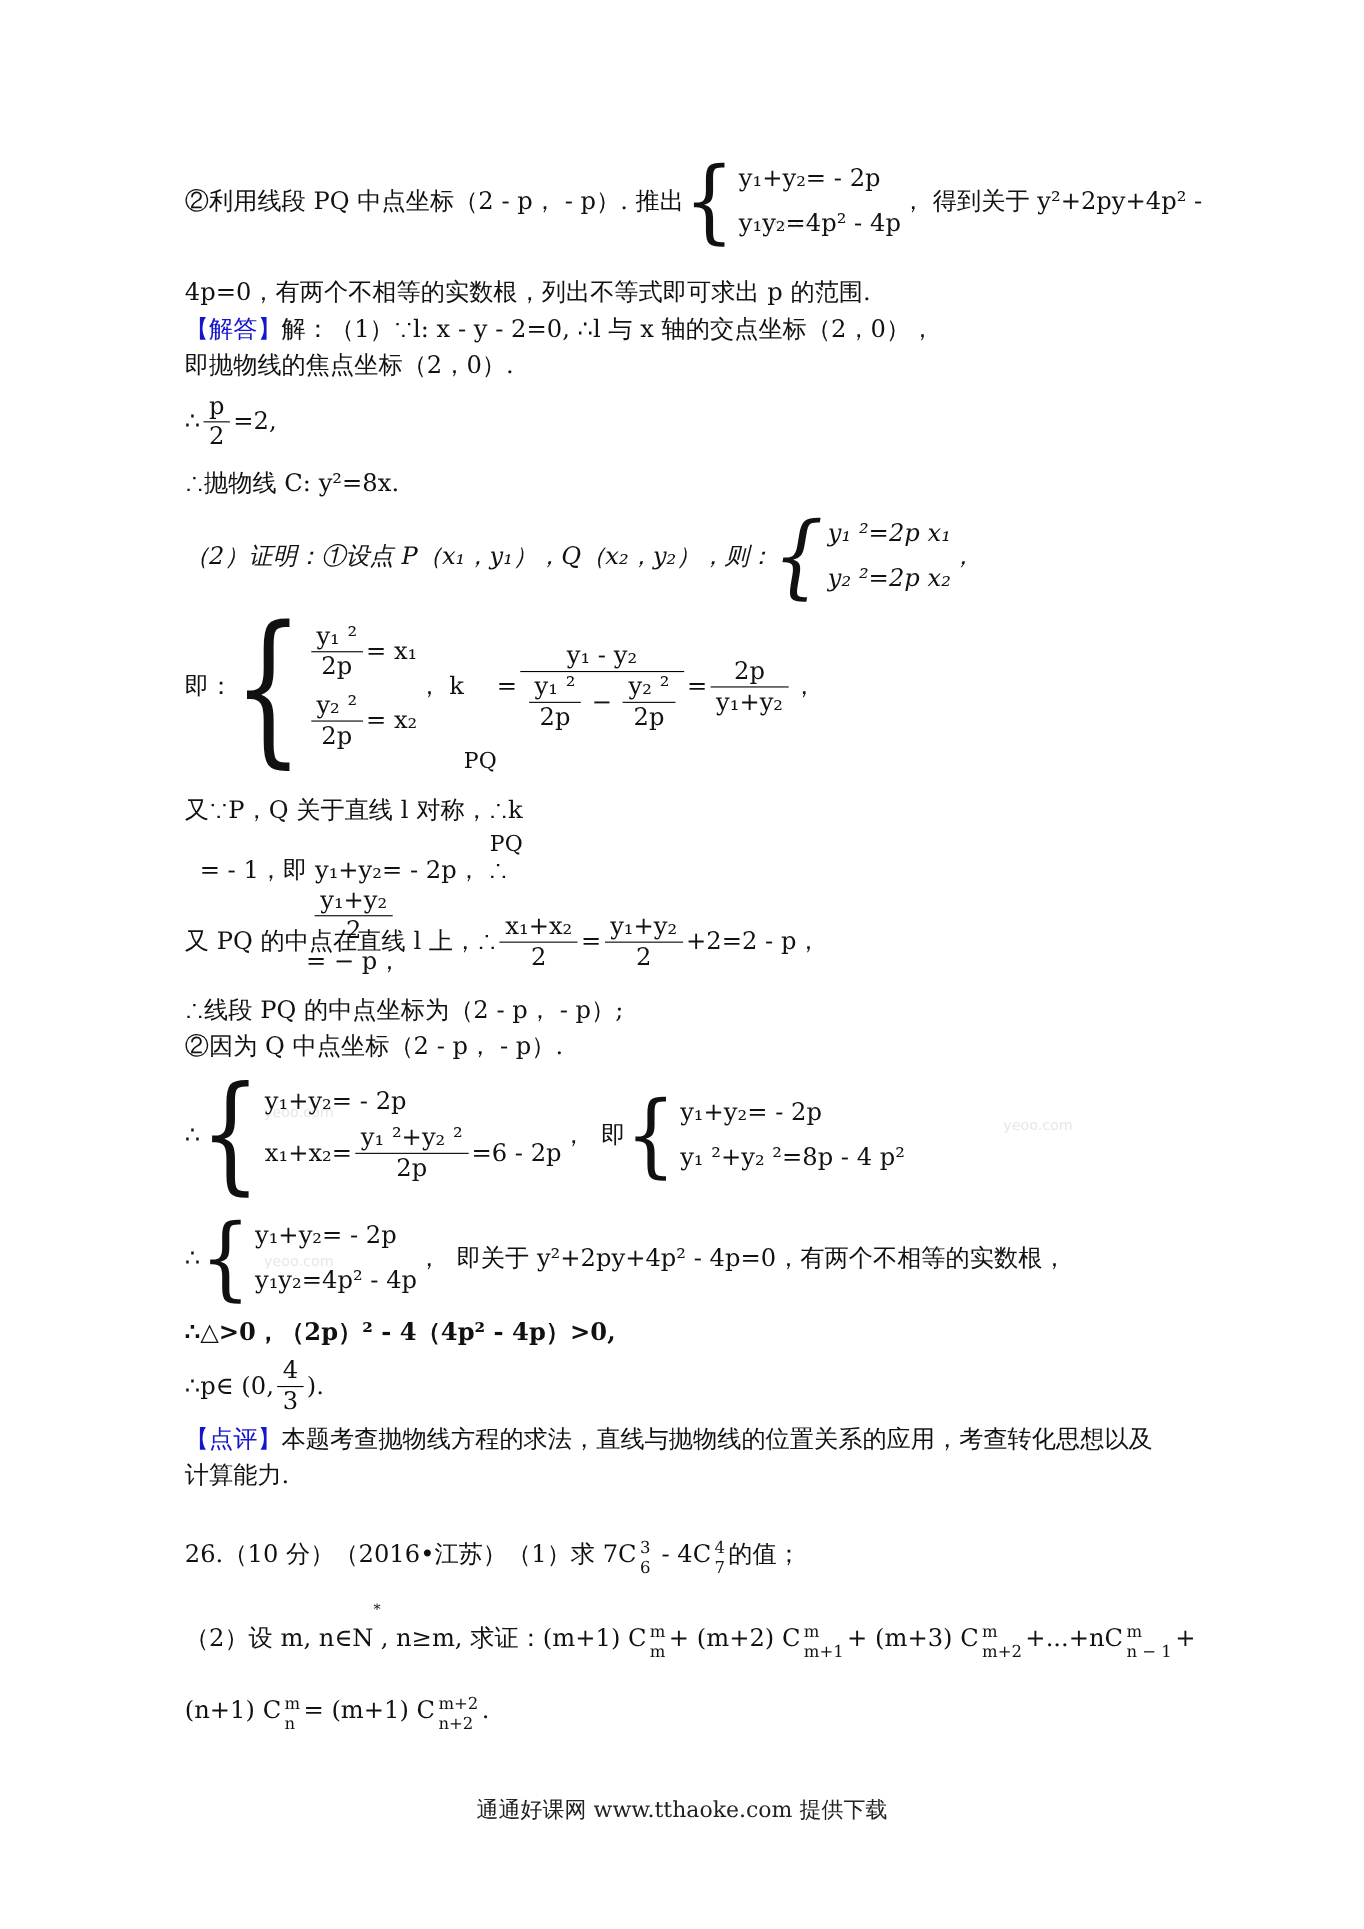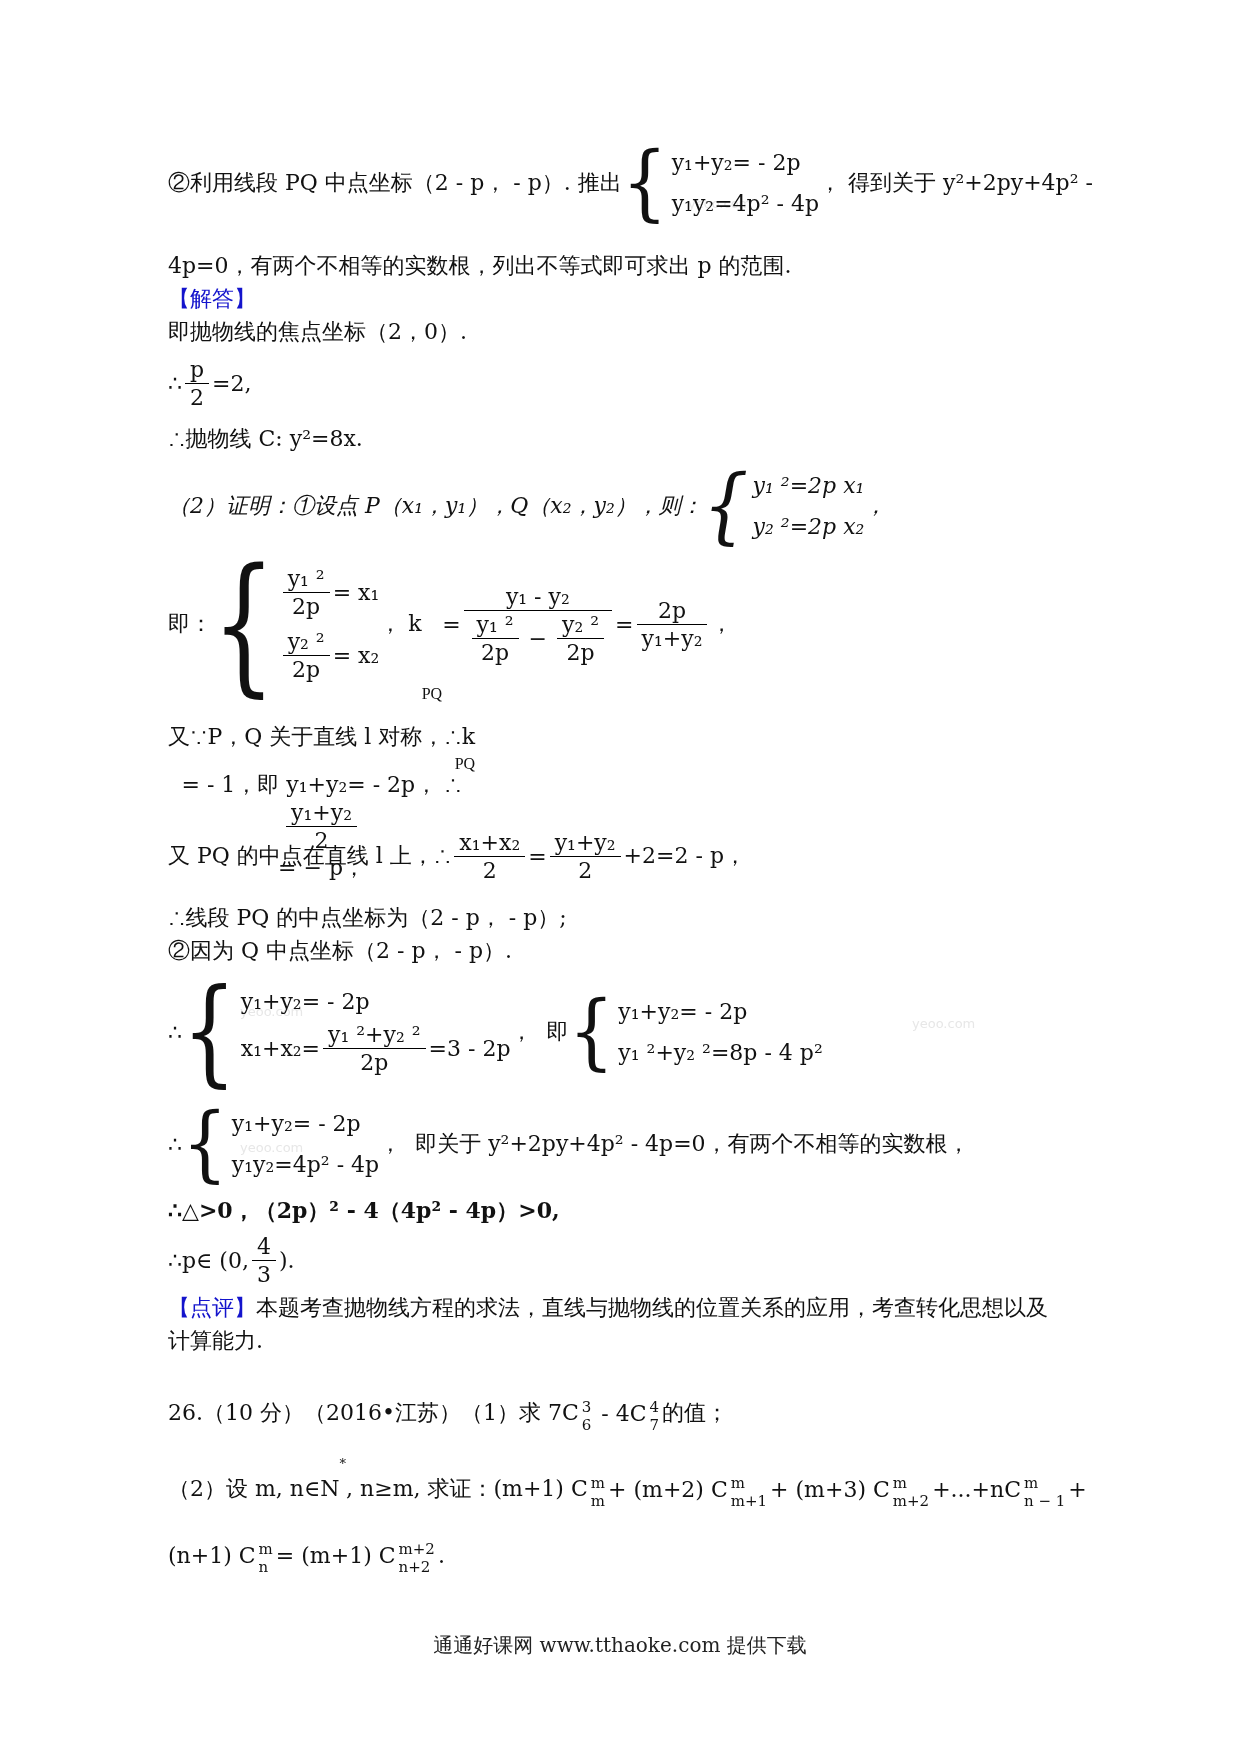"解：（1）∵l: x - y -" span { html: none -> <span>解：（1）∵l: x - y - 2=0, ∴l 与 x 轴的交点坐标（2，0），</span> }
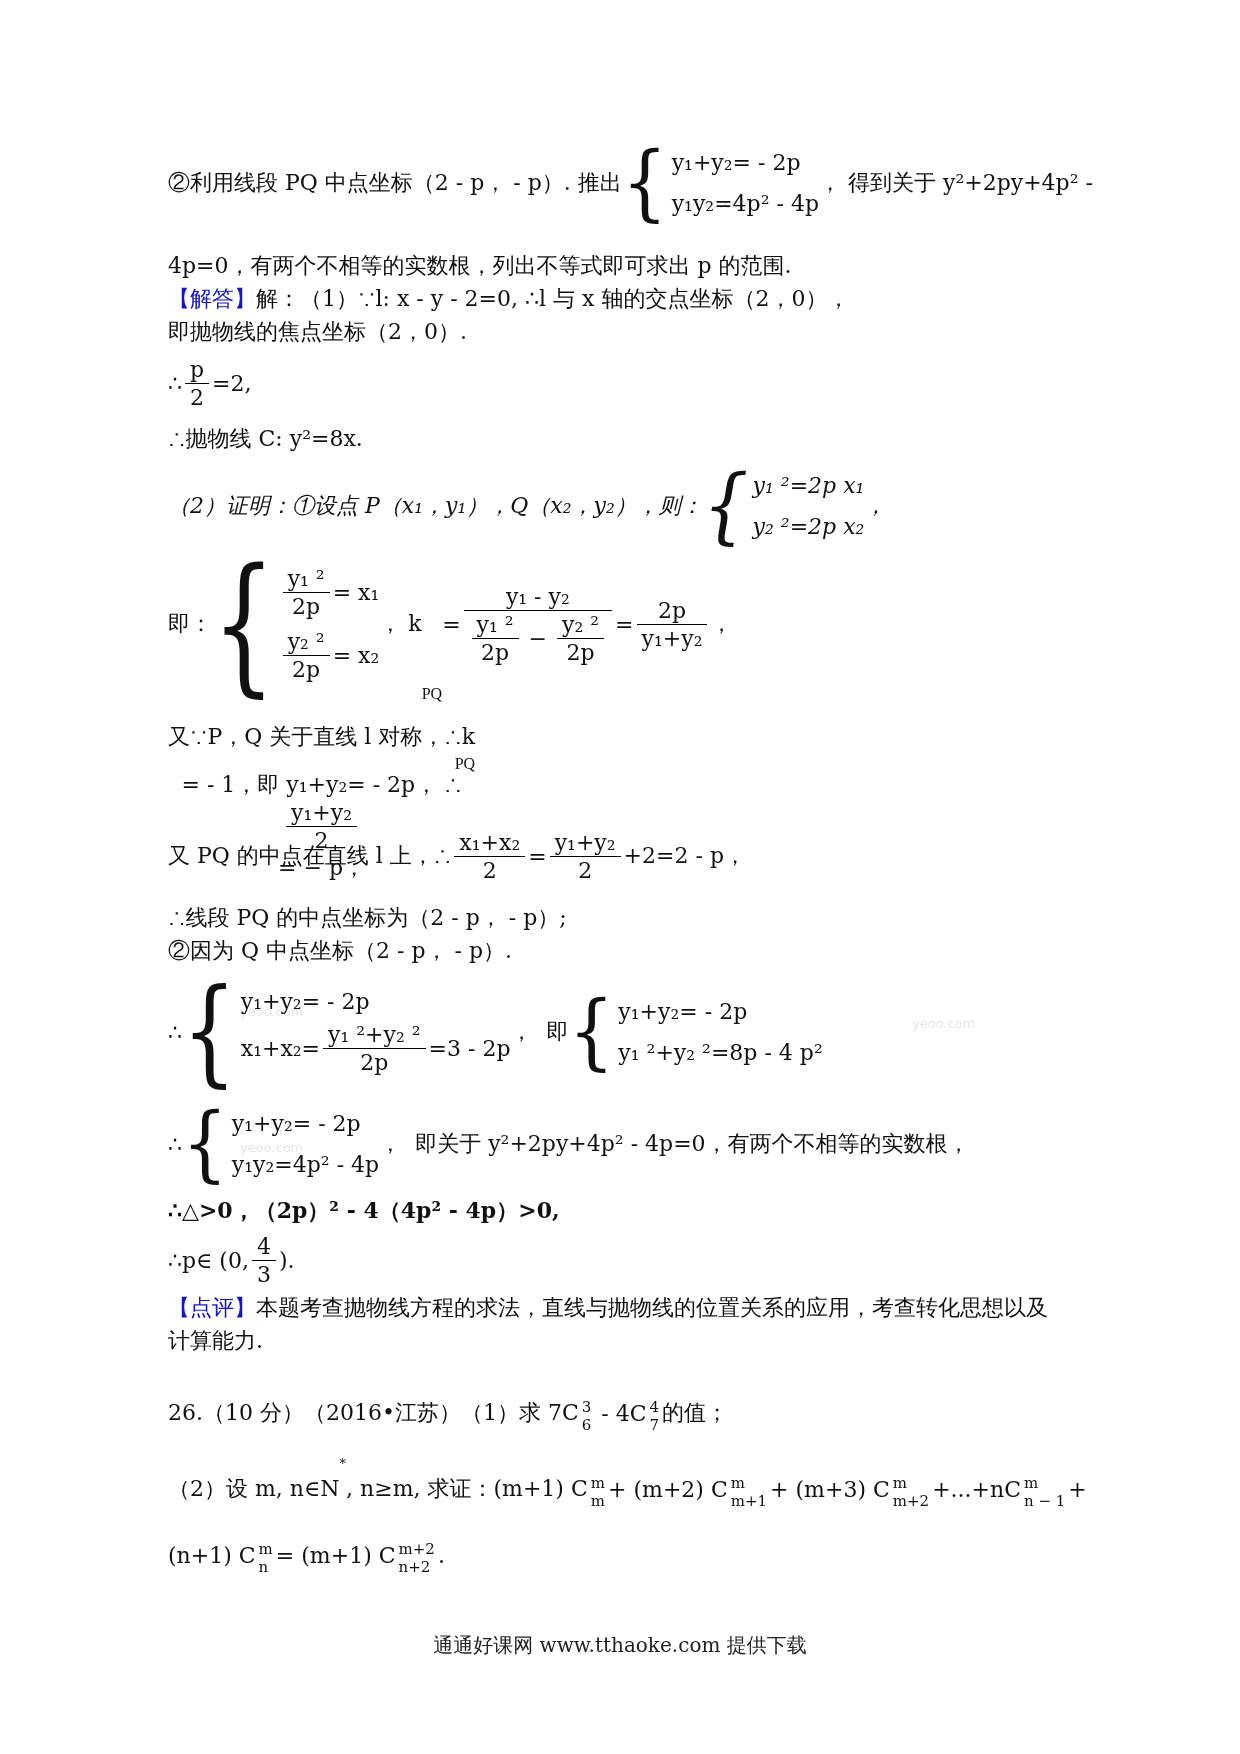"PQ" .sb { font-family: Liberation Serif, serif -> none; font-size: 16px -> 20px }
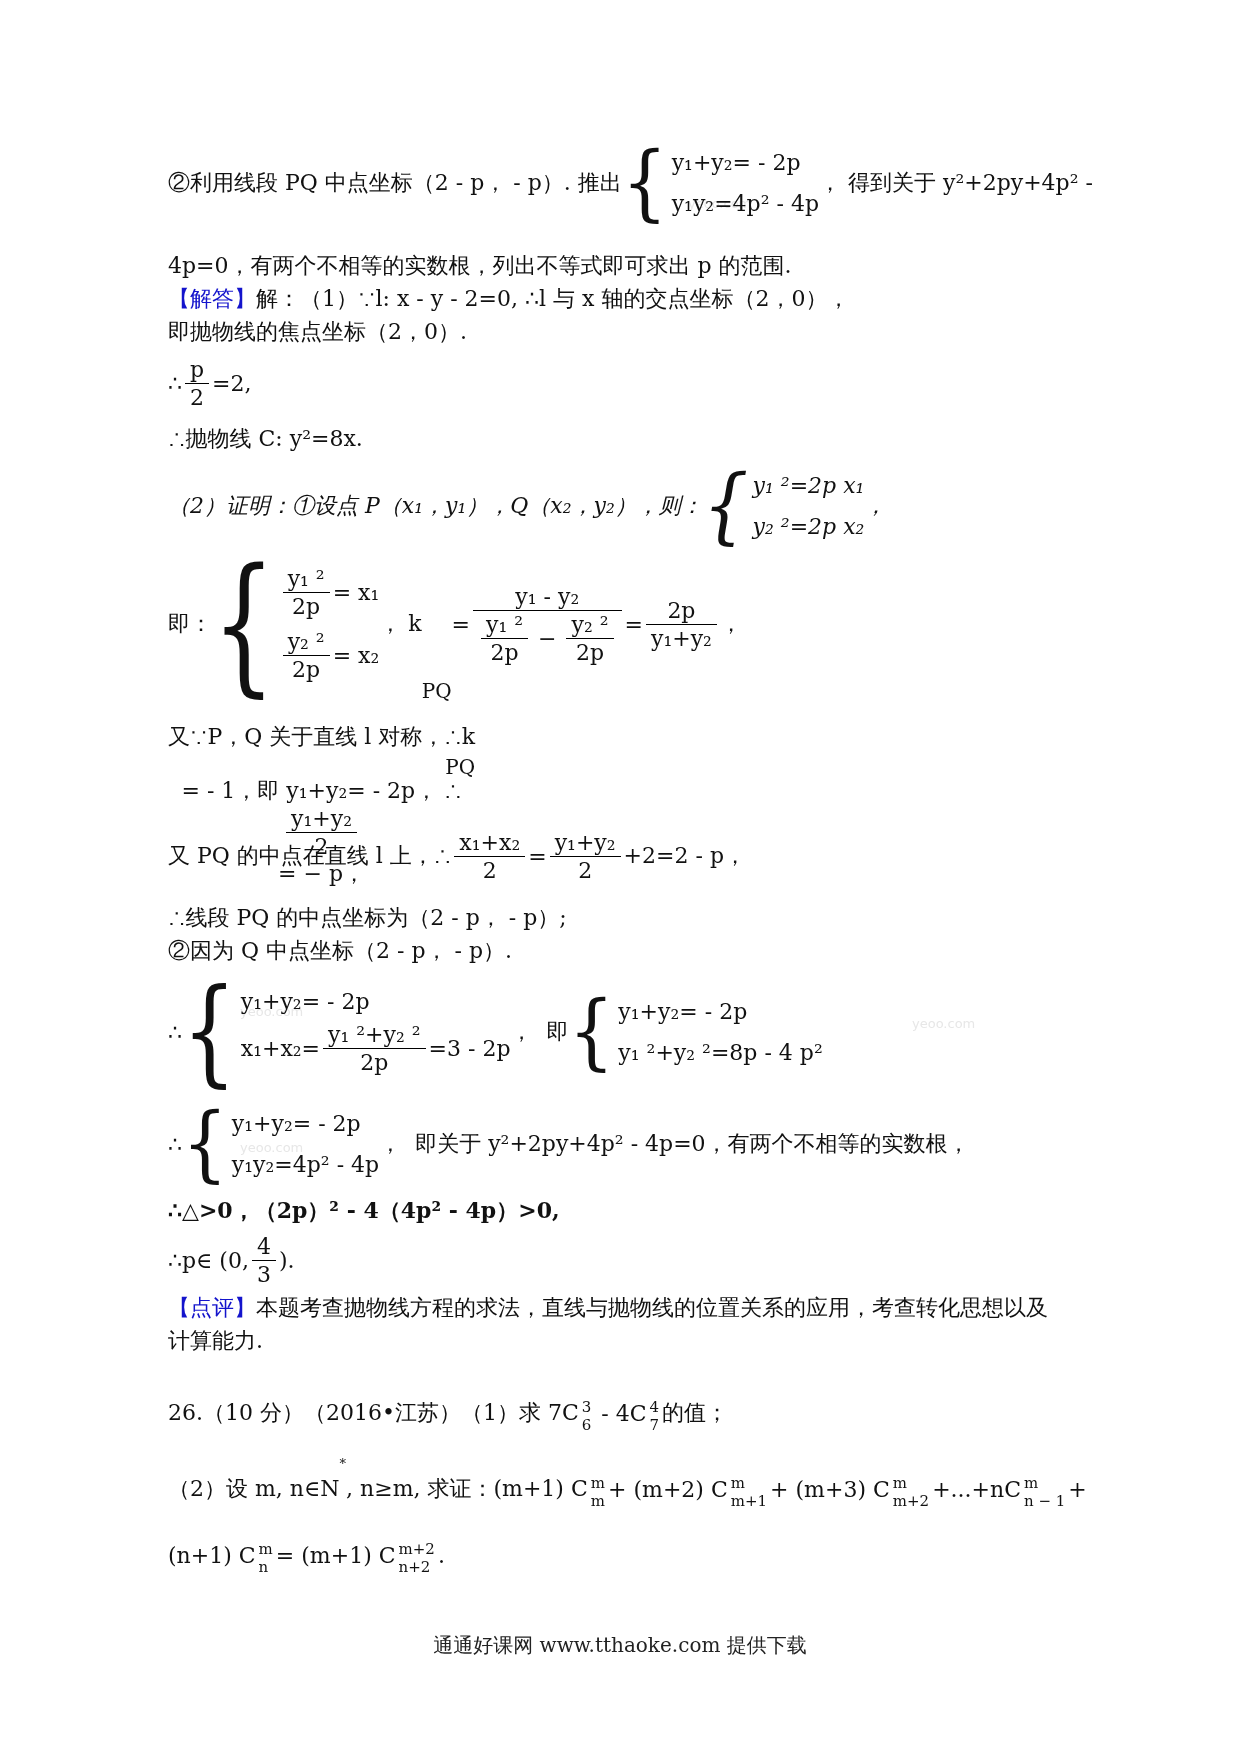"=3 - 2p" span { text: 3 -> 6 }
